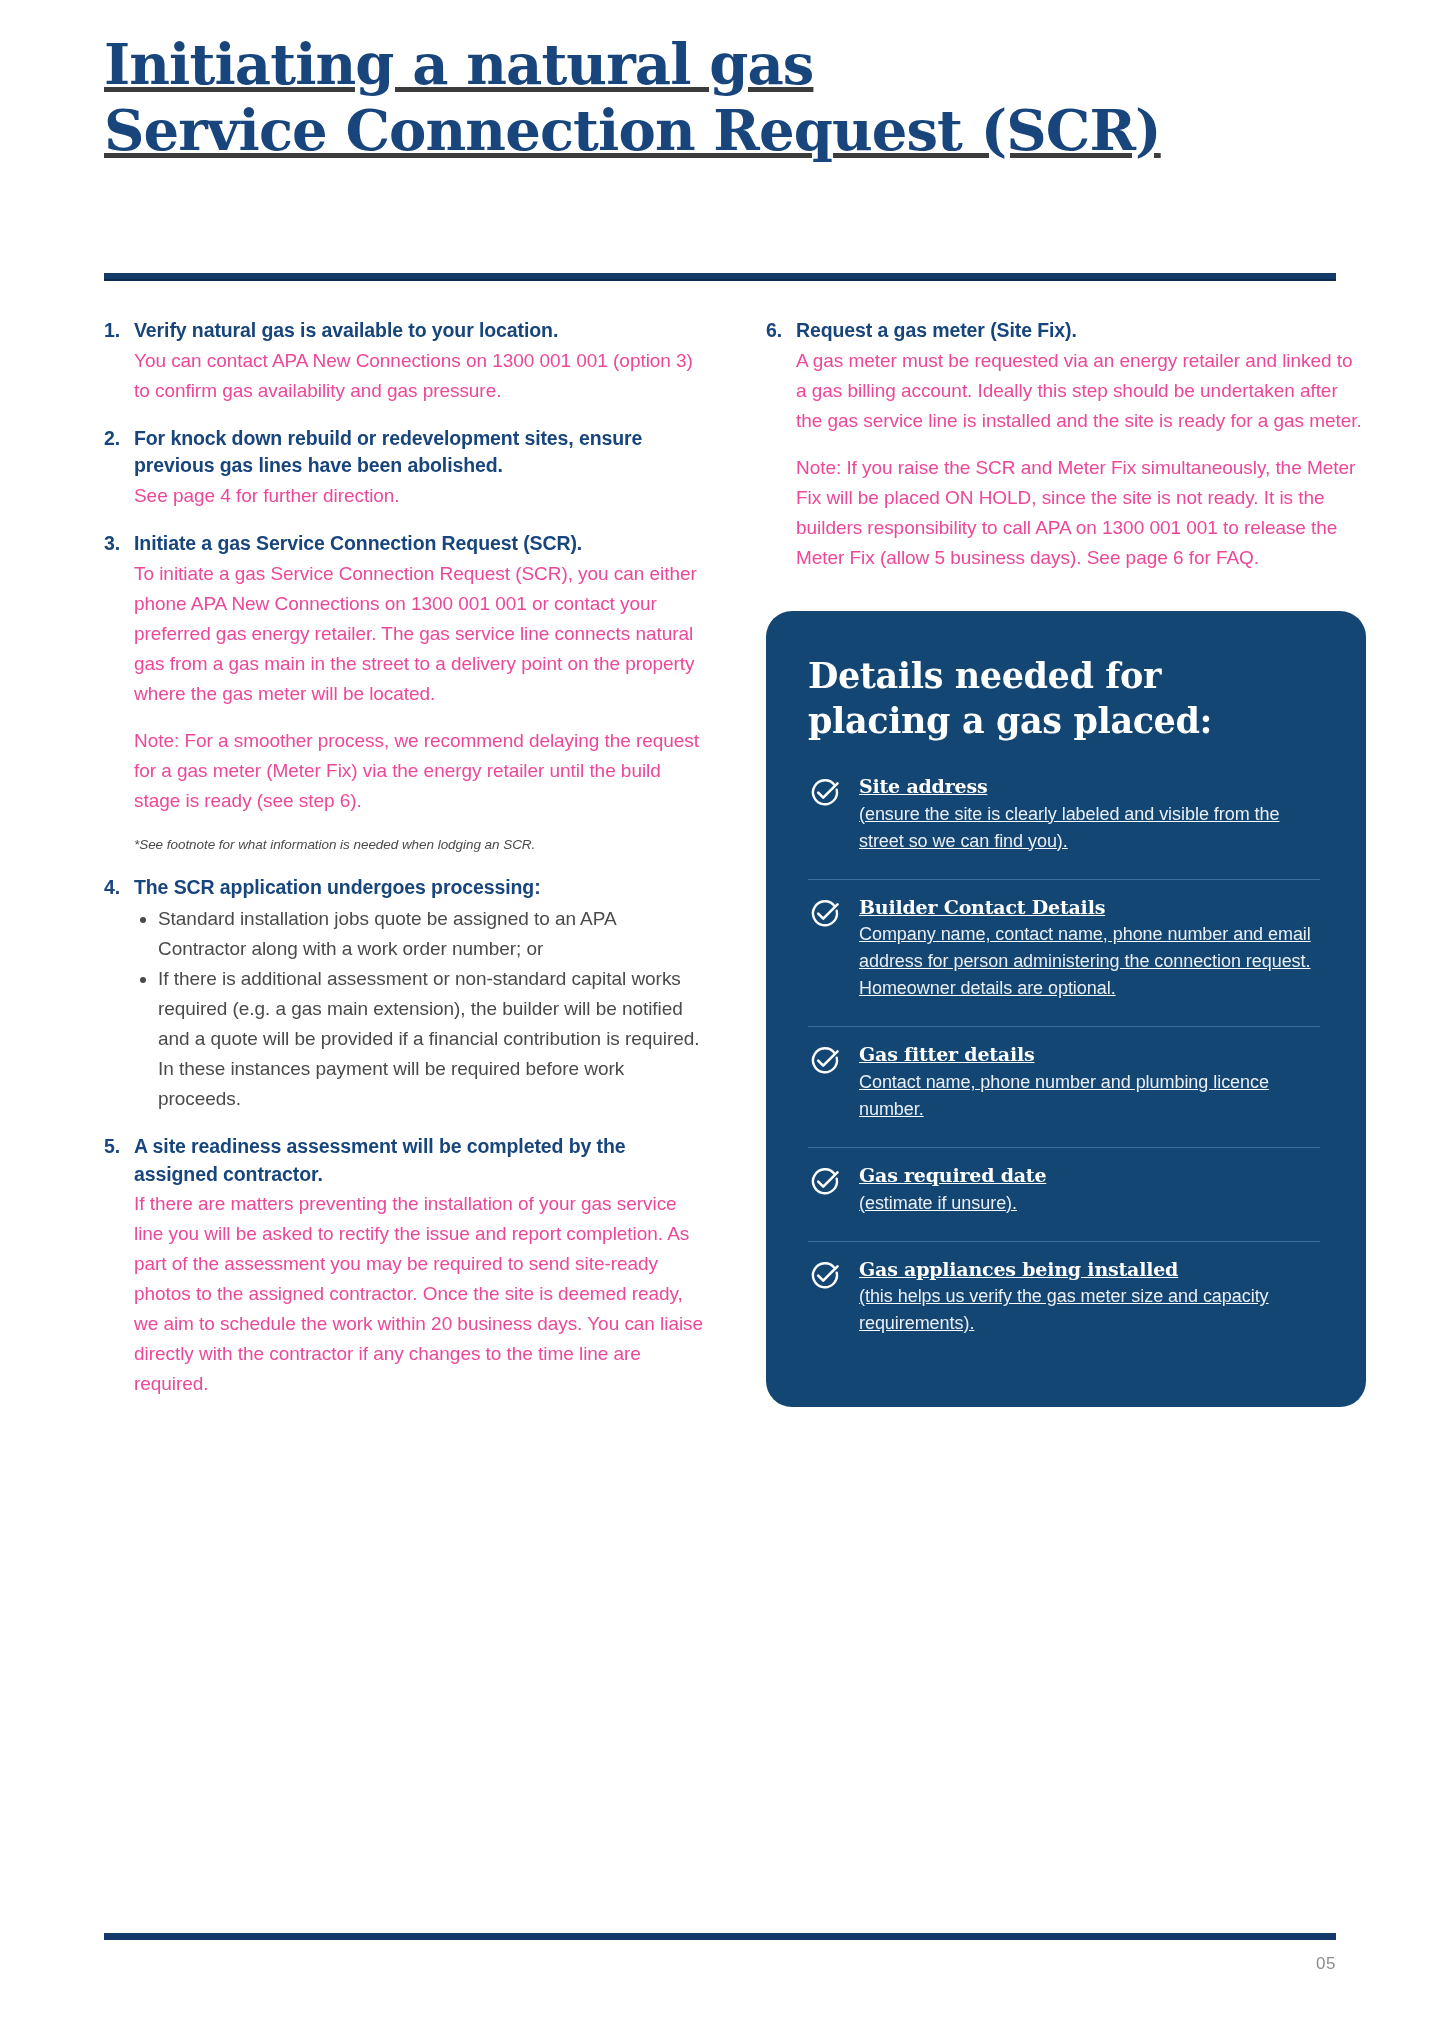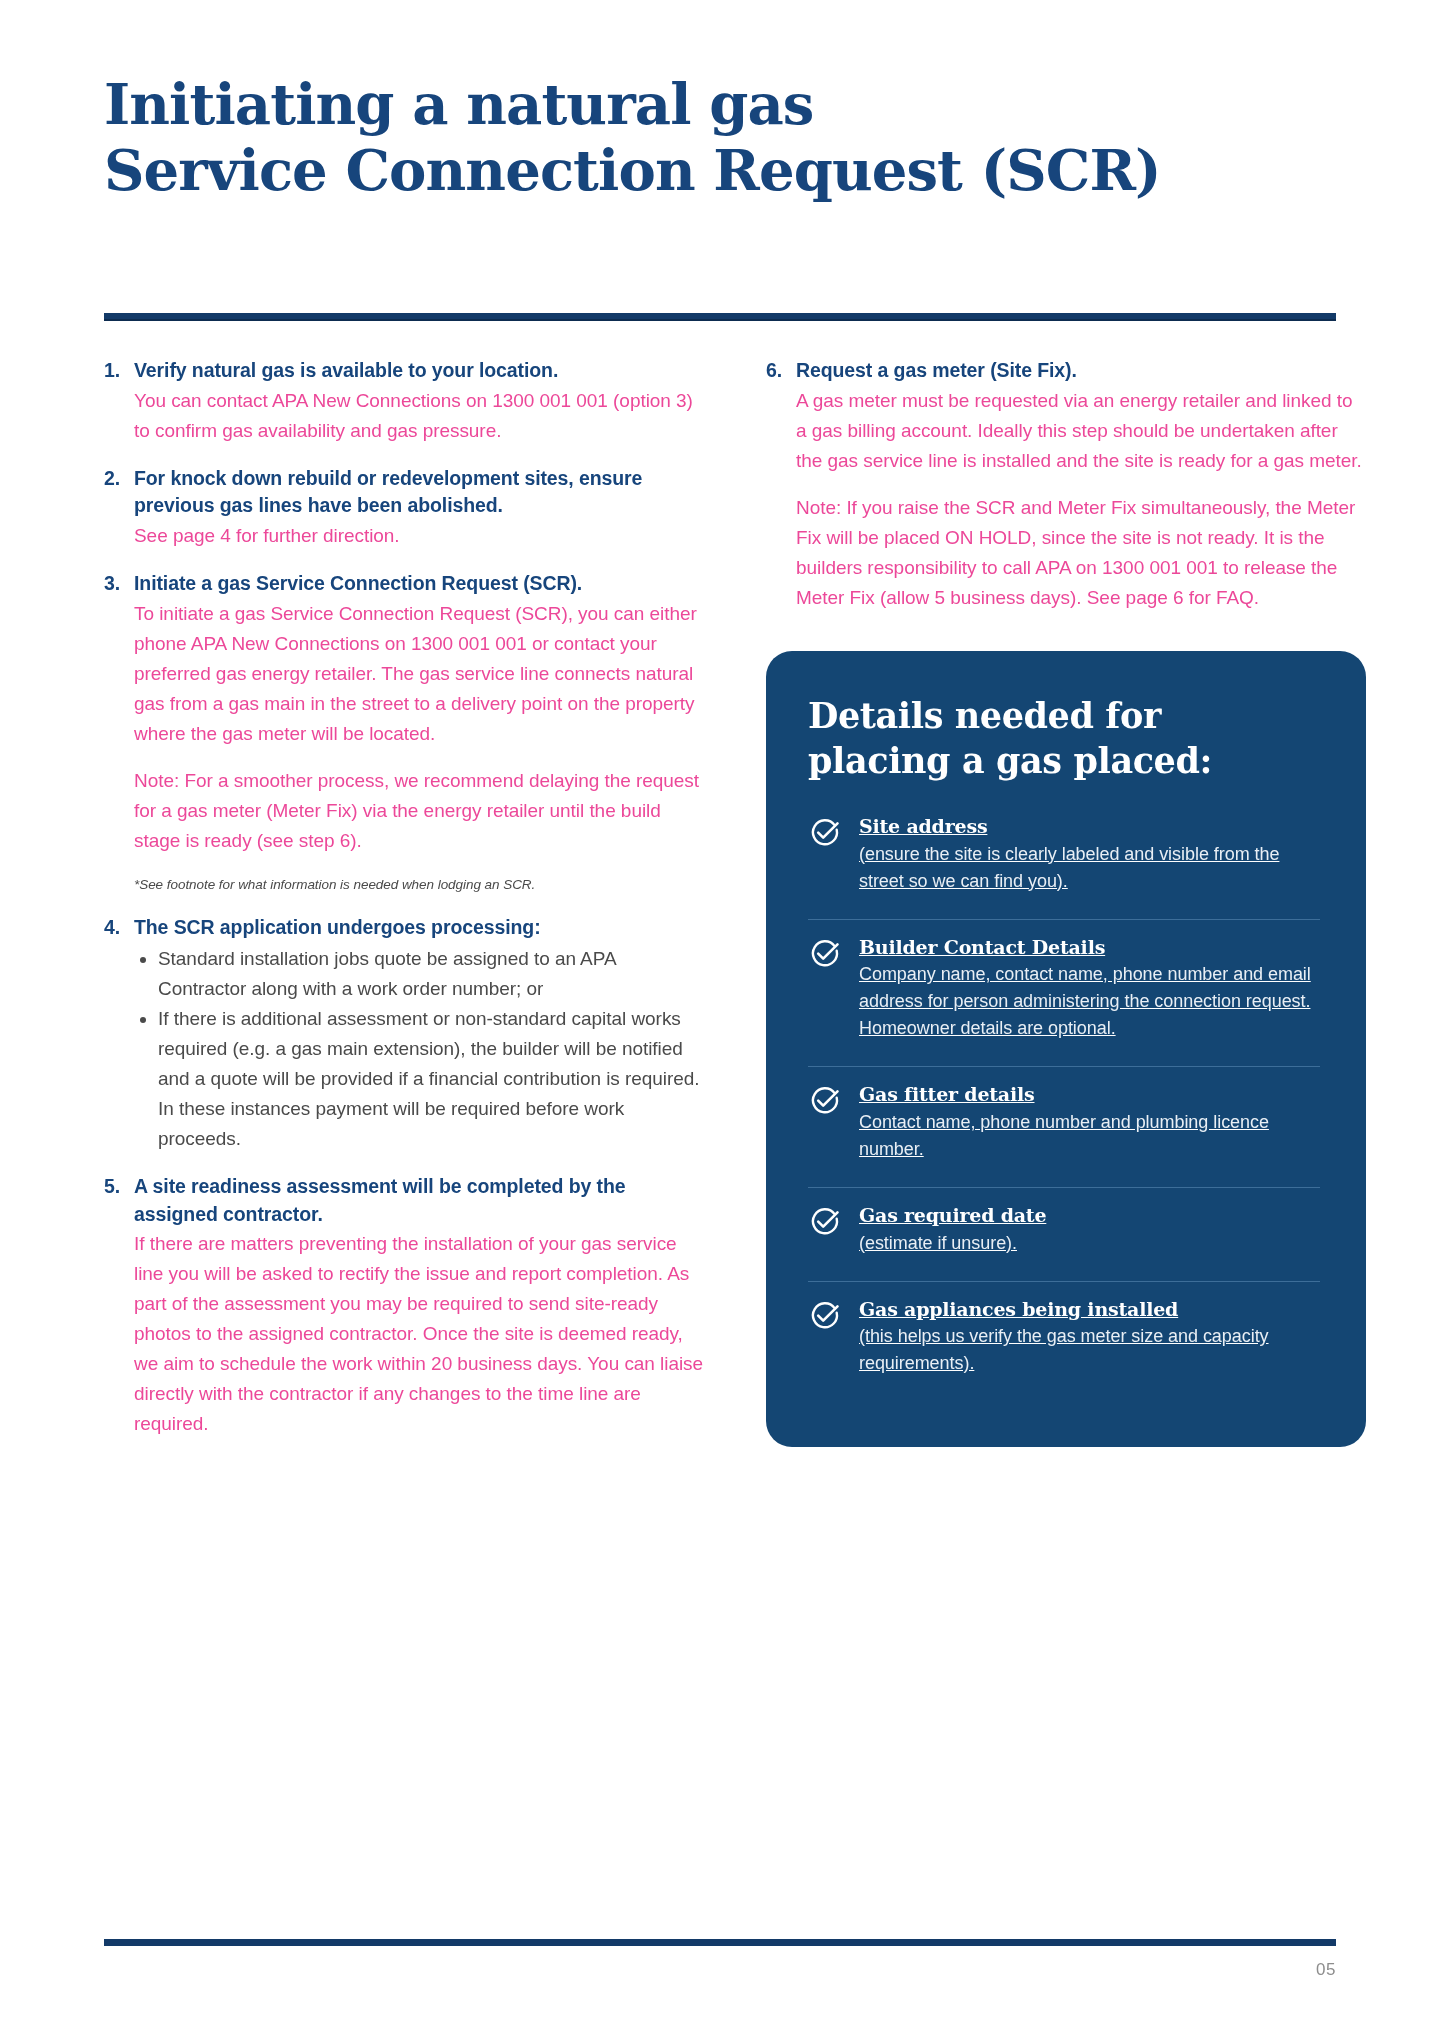"Initiating a natural gas" .title-block { padding-top: 72px -> 32px; text-decoration: none -> underline }
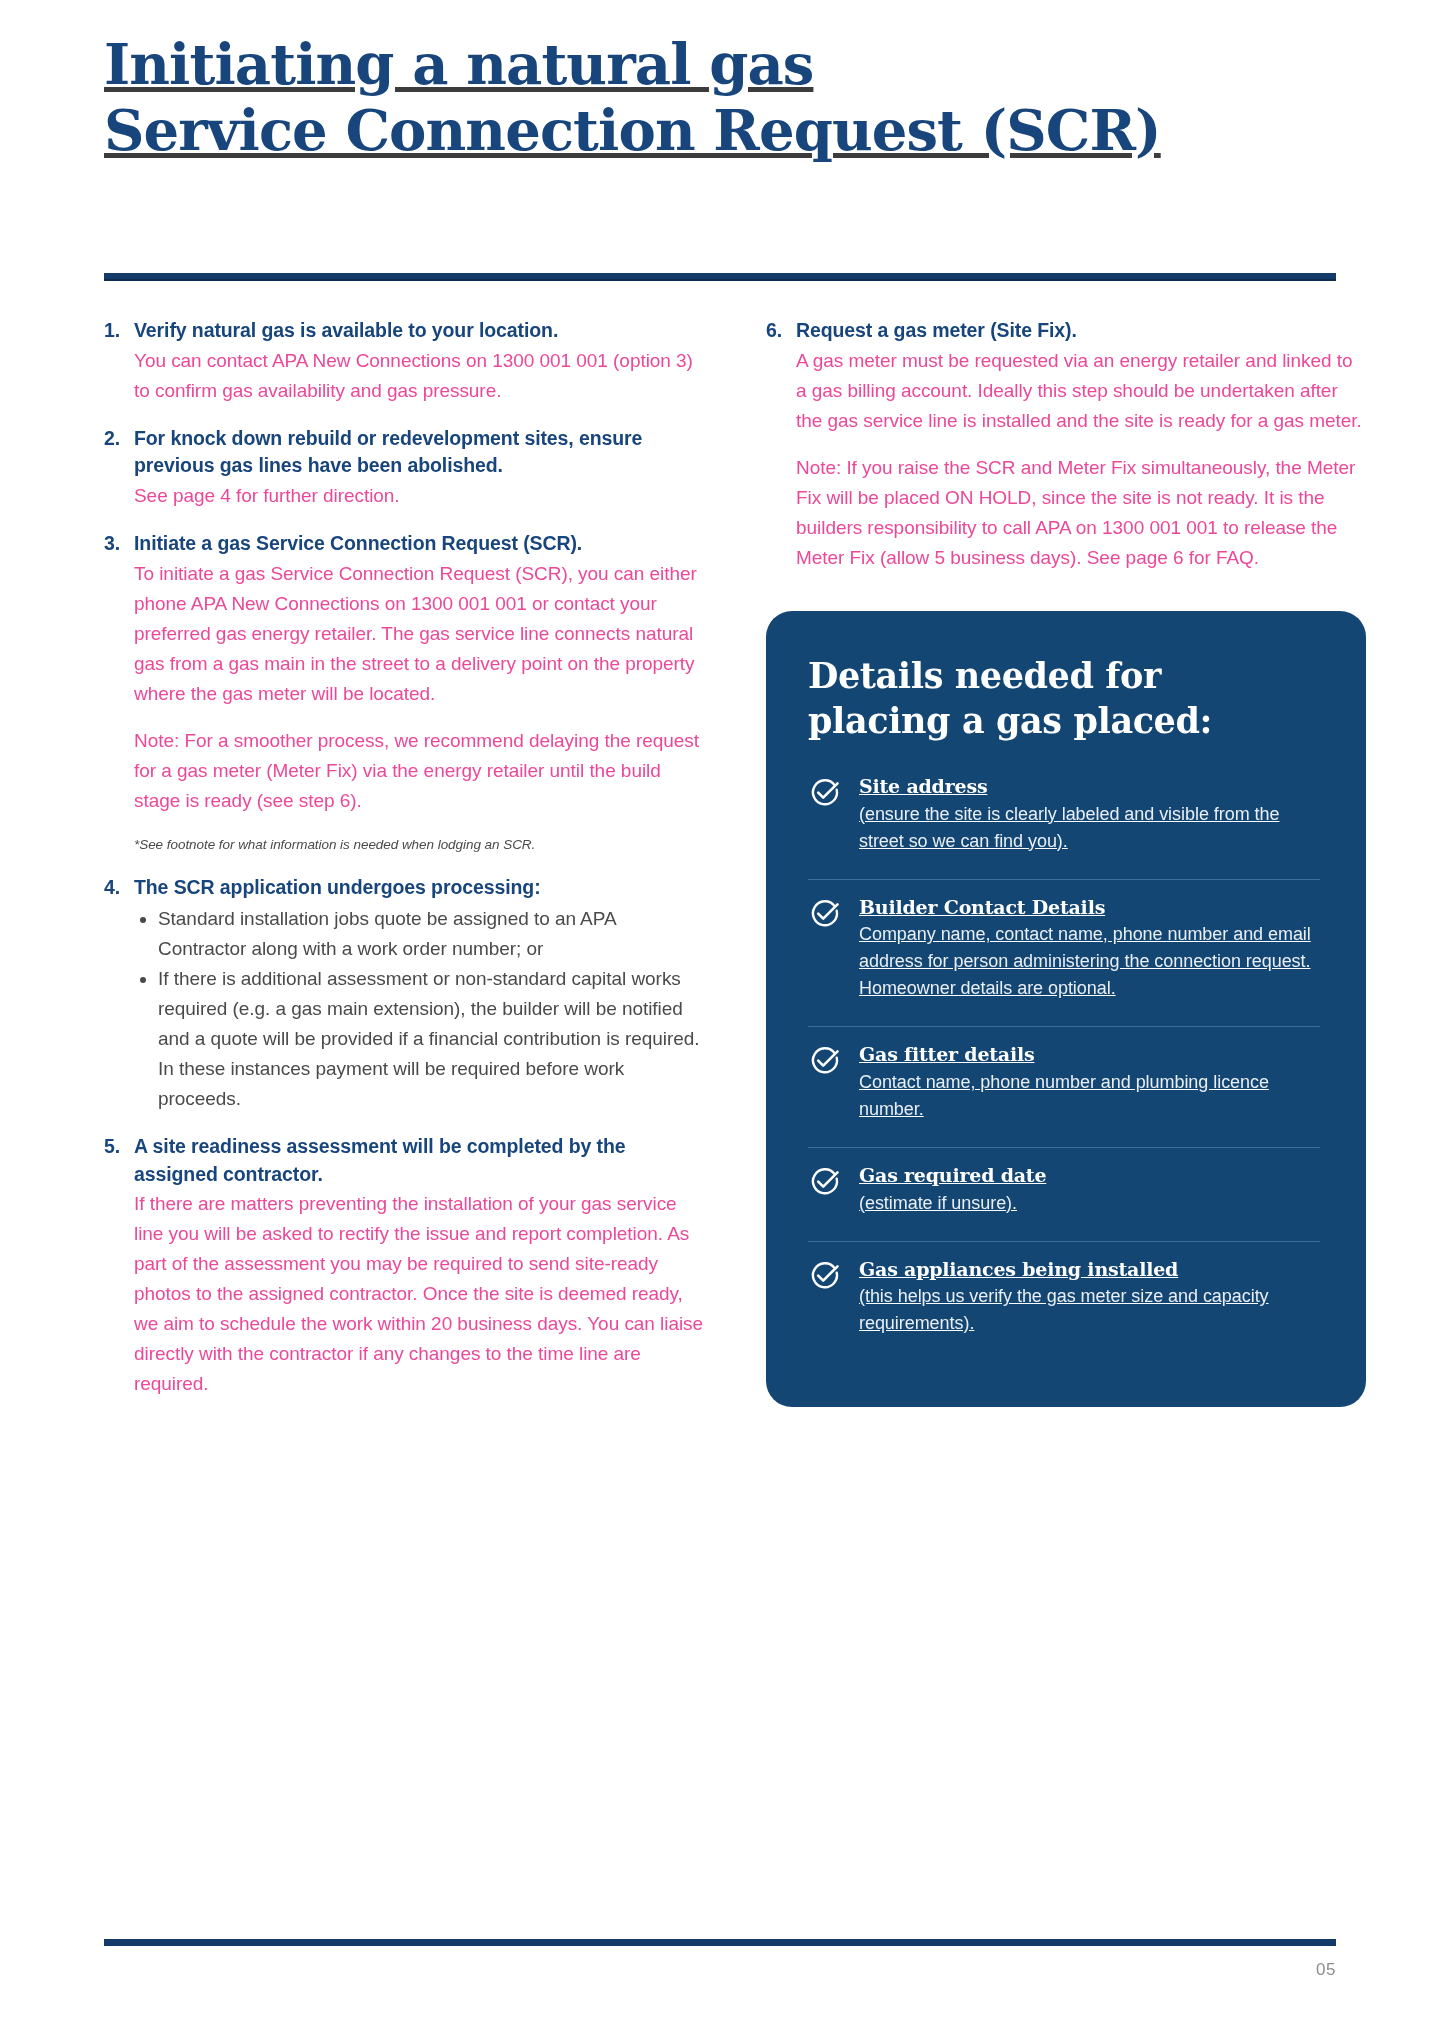"05" .footer { bottom: 56px -> 62px }
